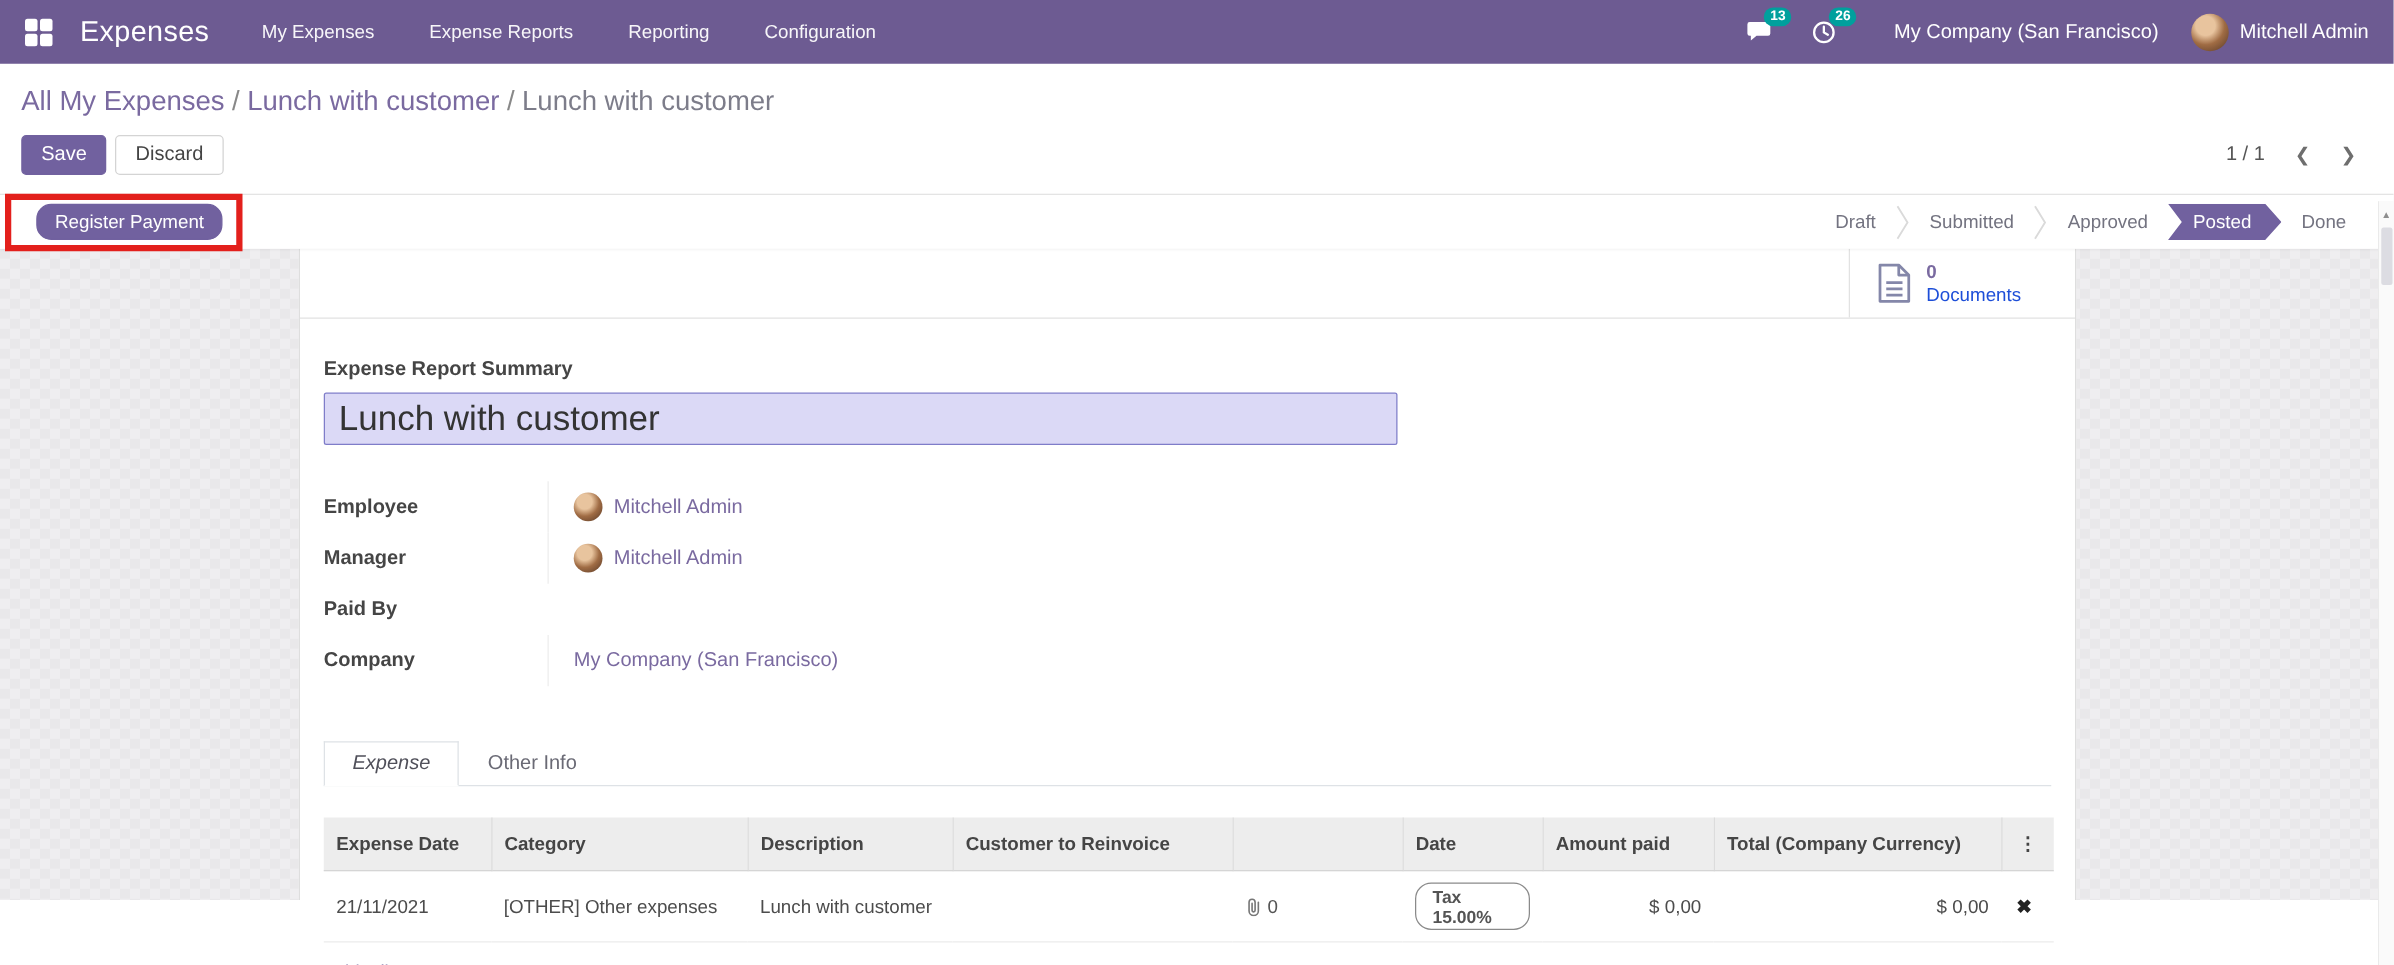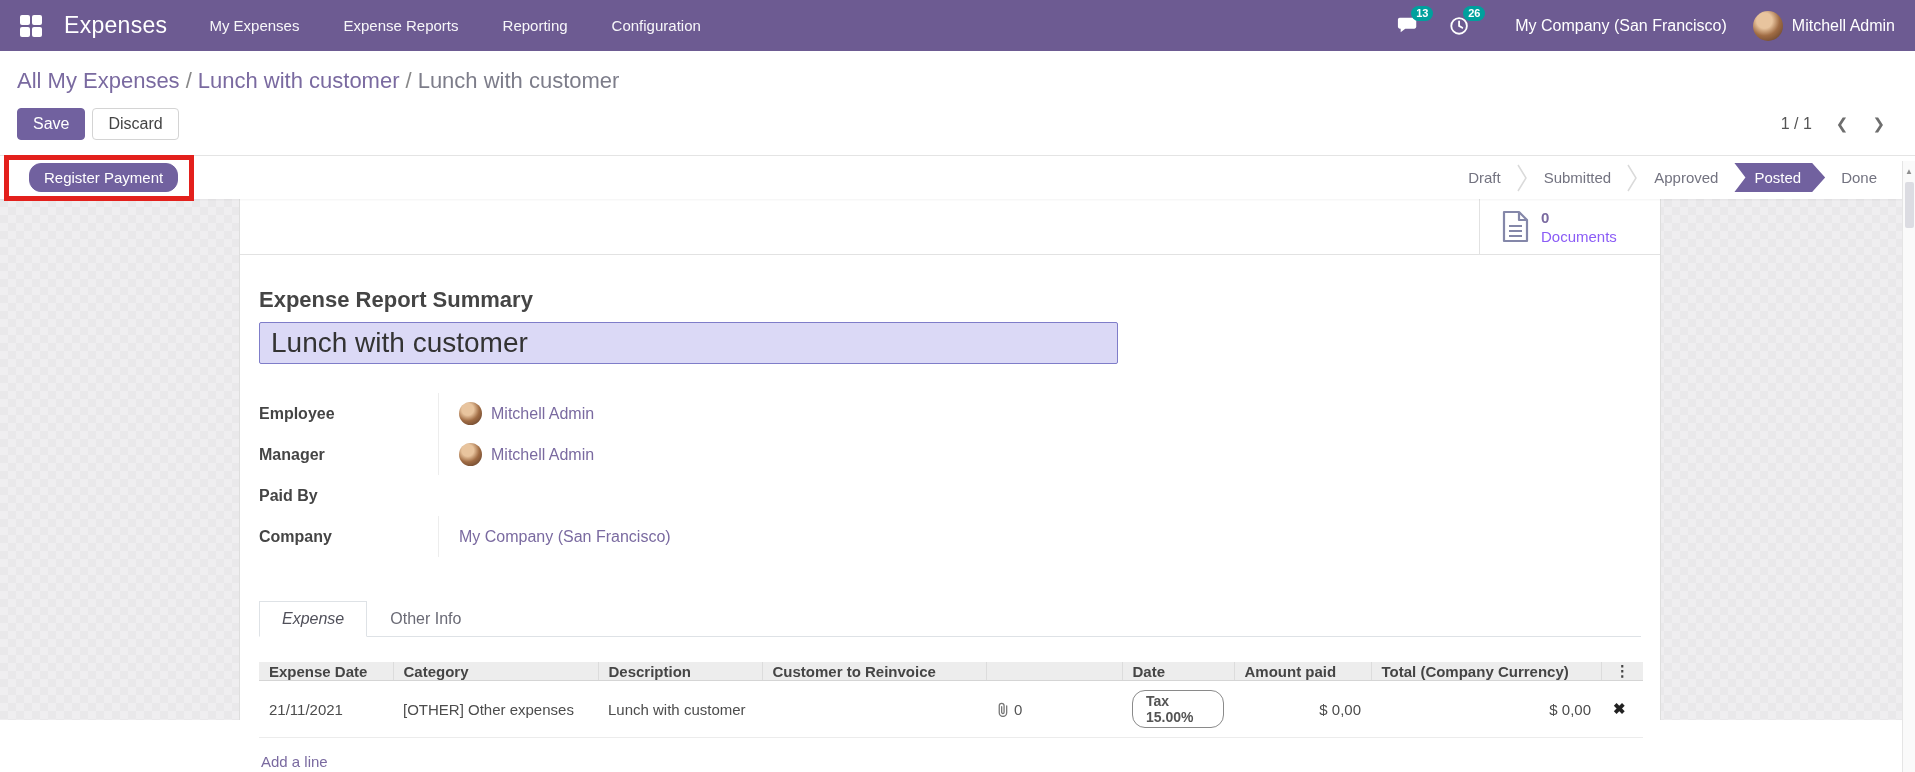"Documents" .doc-label { color: #8b5cf6 -> #1d4ed8 }
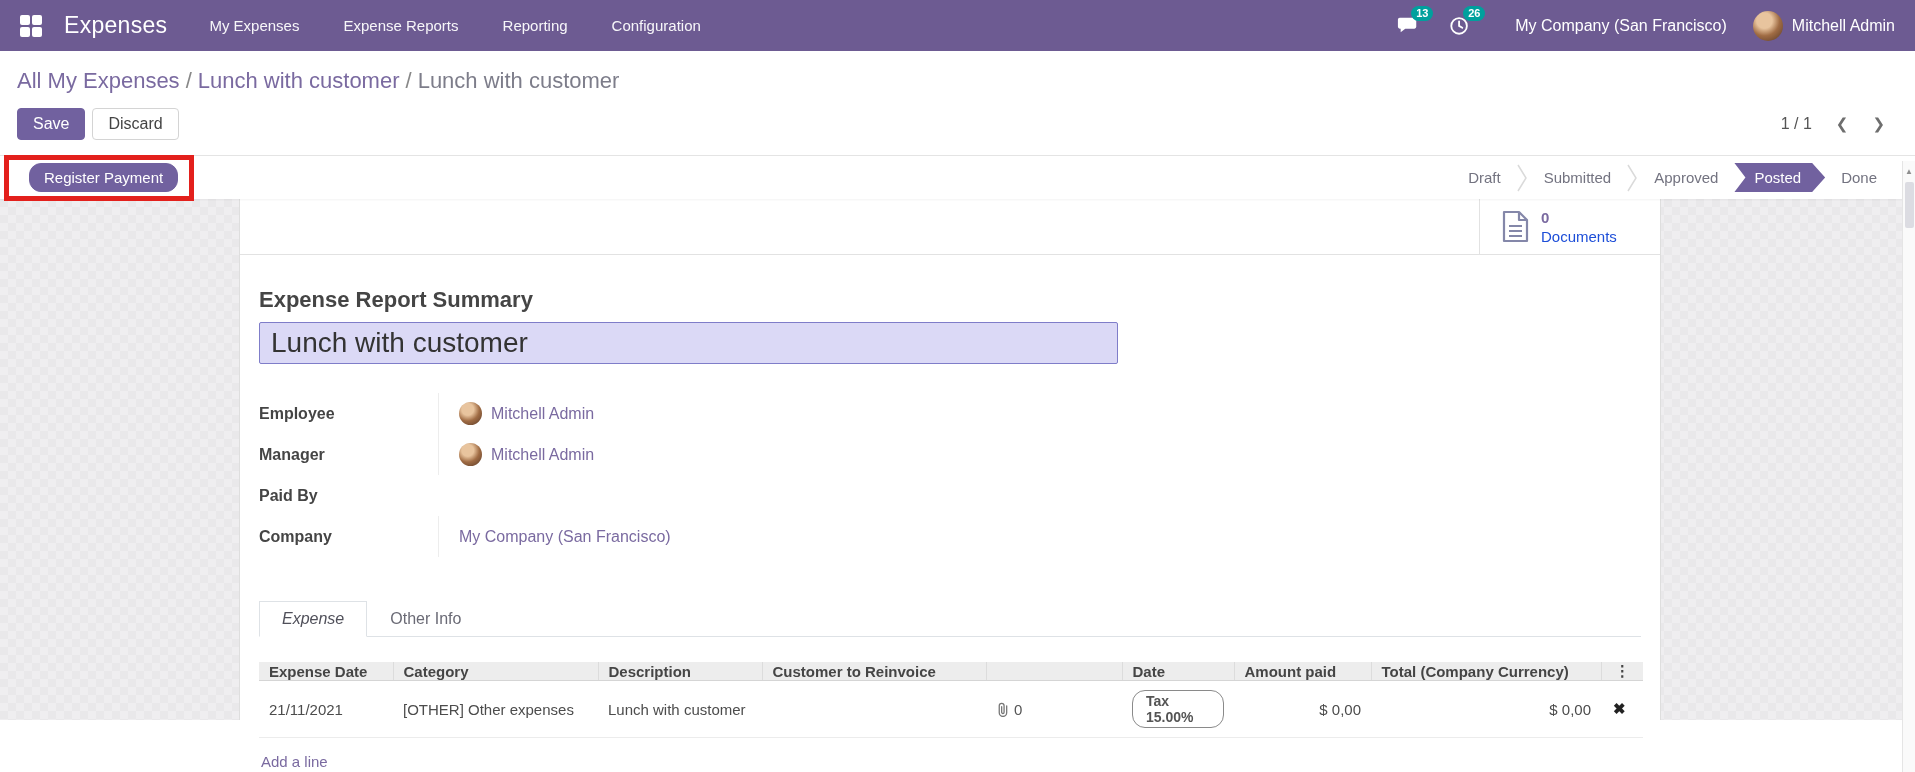"Expense Report Summary" .summary-label { font-size: 22px -> 16px }
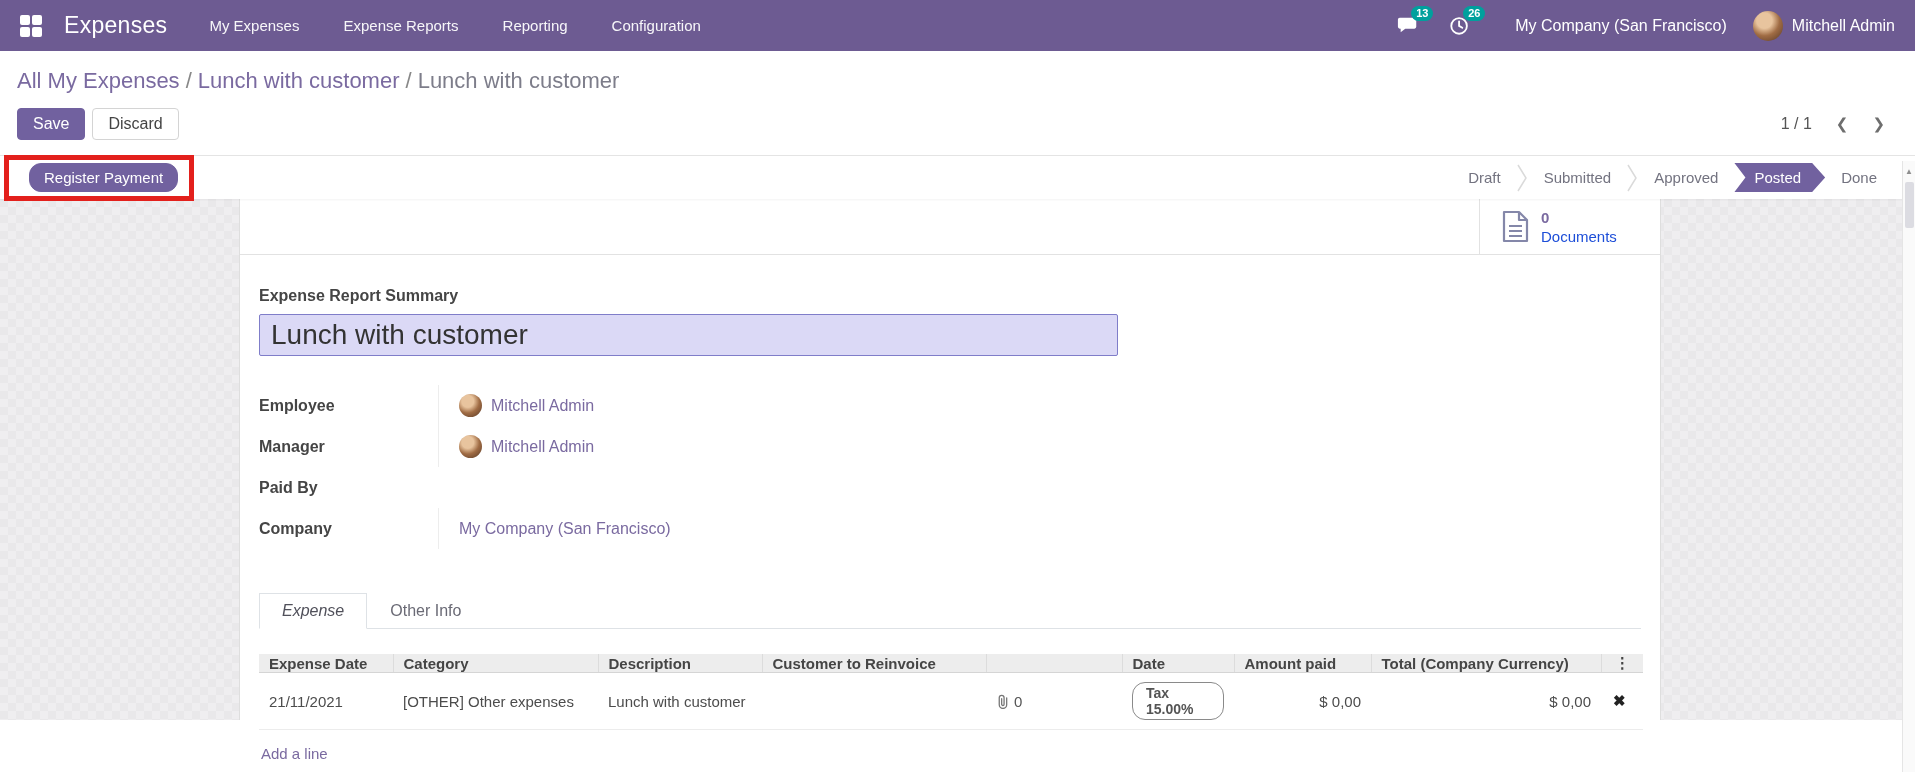"Expense Date" .o-list thead th { padding: 0 10px -> 12px 10px }
